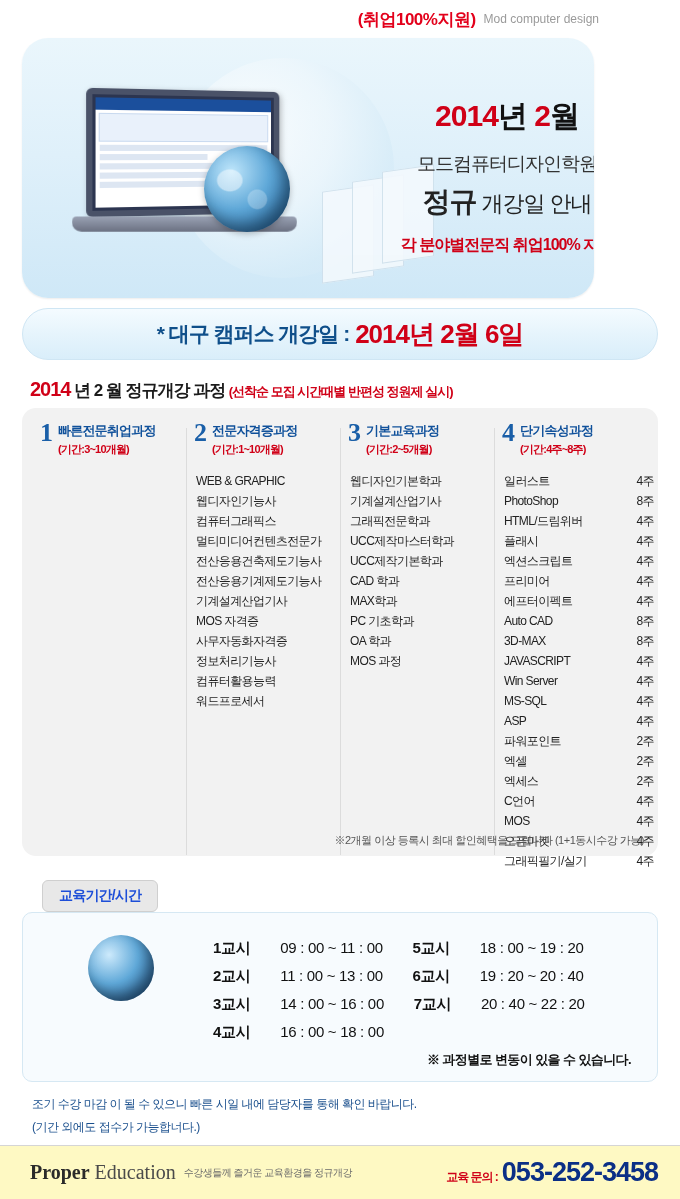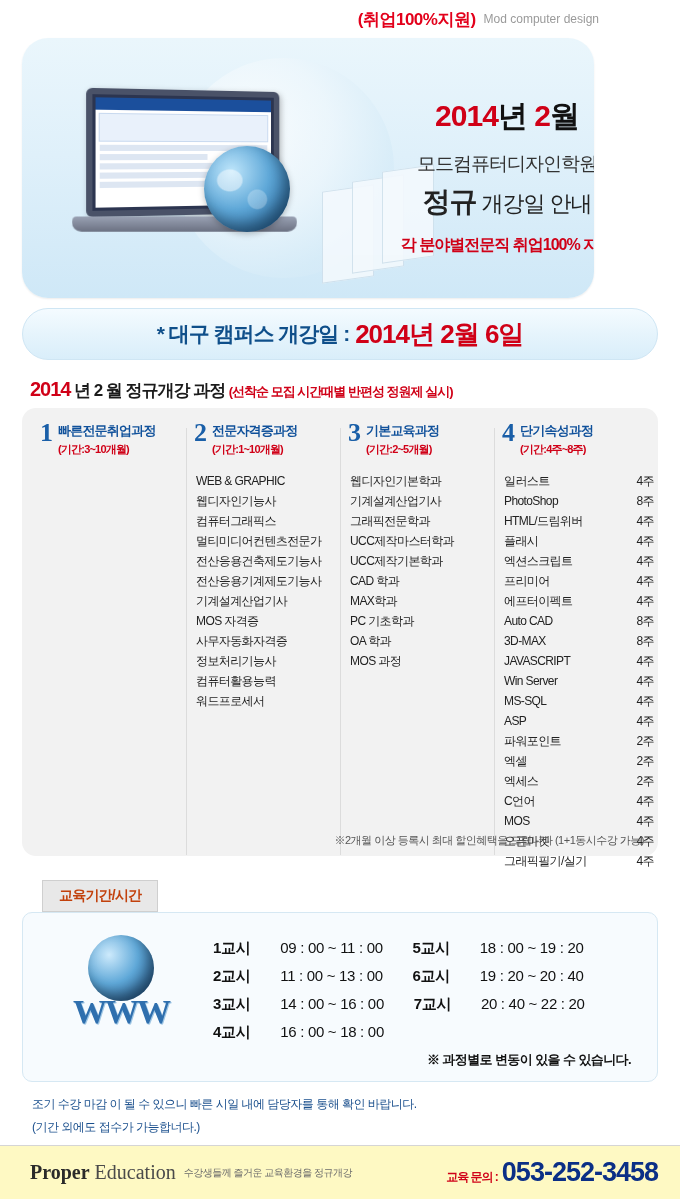"교육기간/시간" .time-label { border-radius: 0 -> 6px; color: #c2410c -> #1d4ed8 }
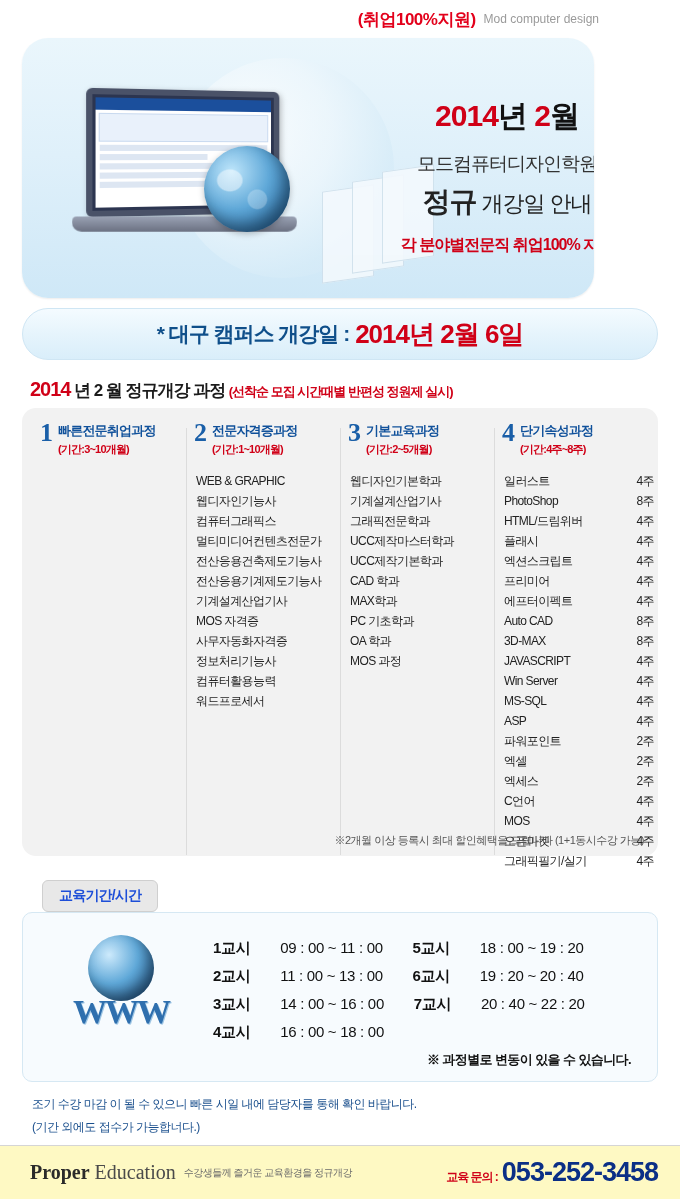"WWW" div.txt { html: <div>WWW</div> -> none }
